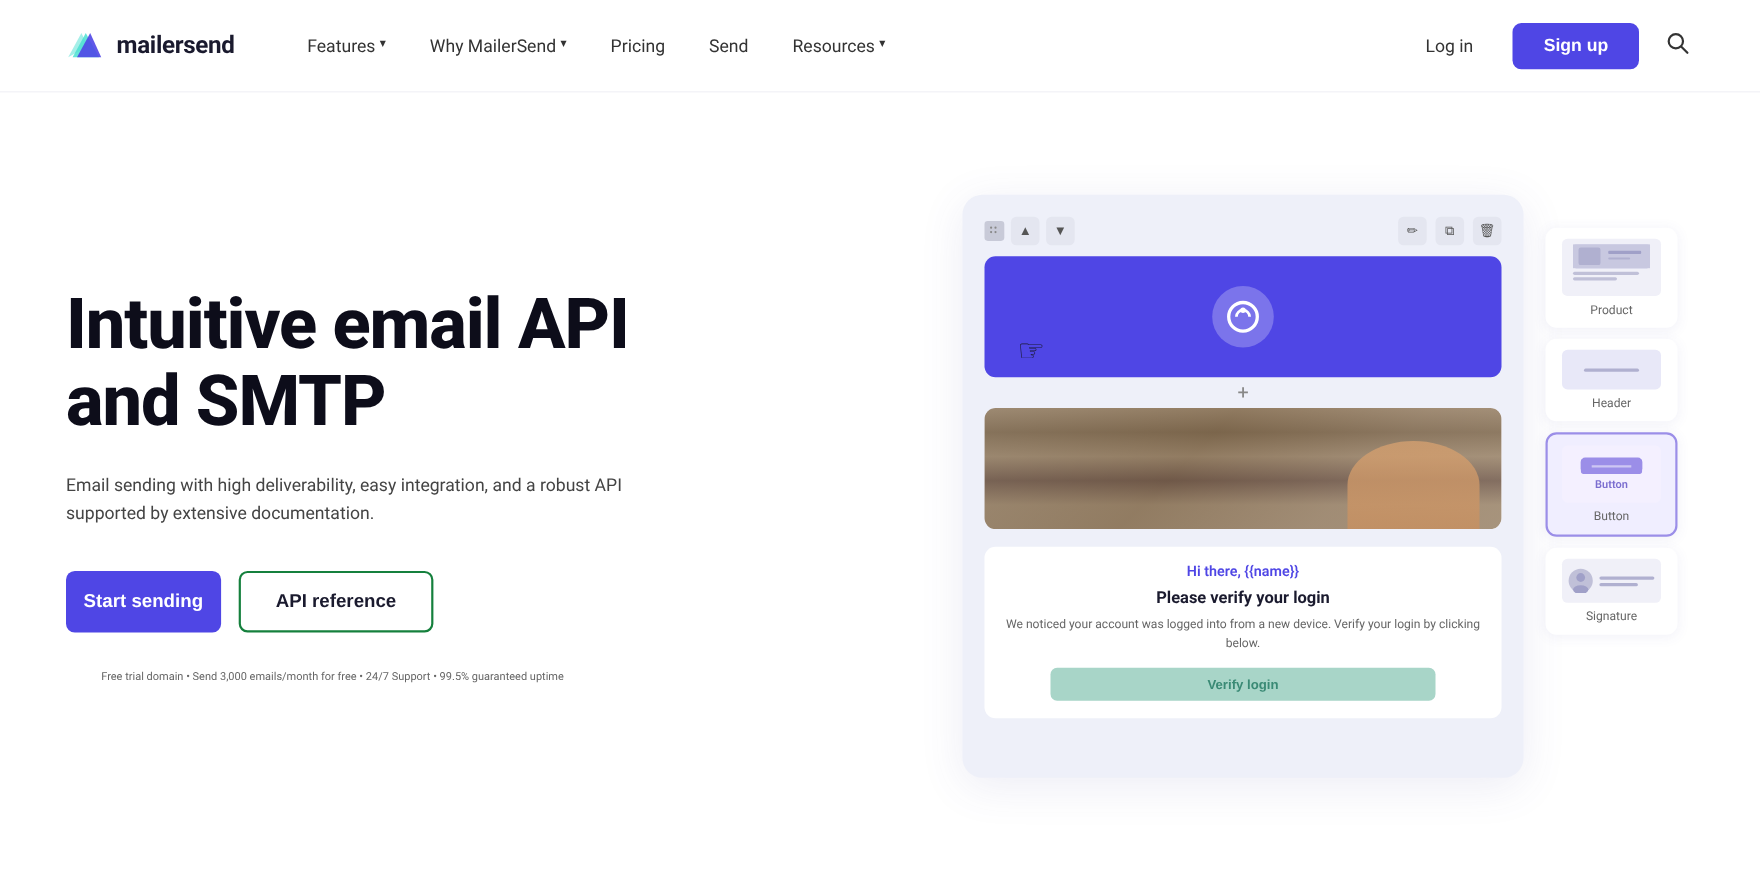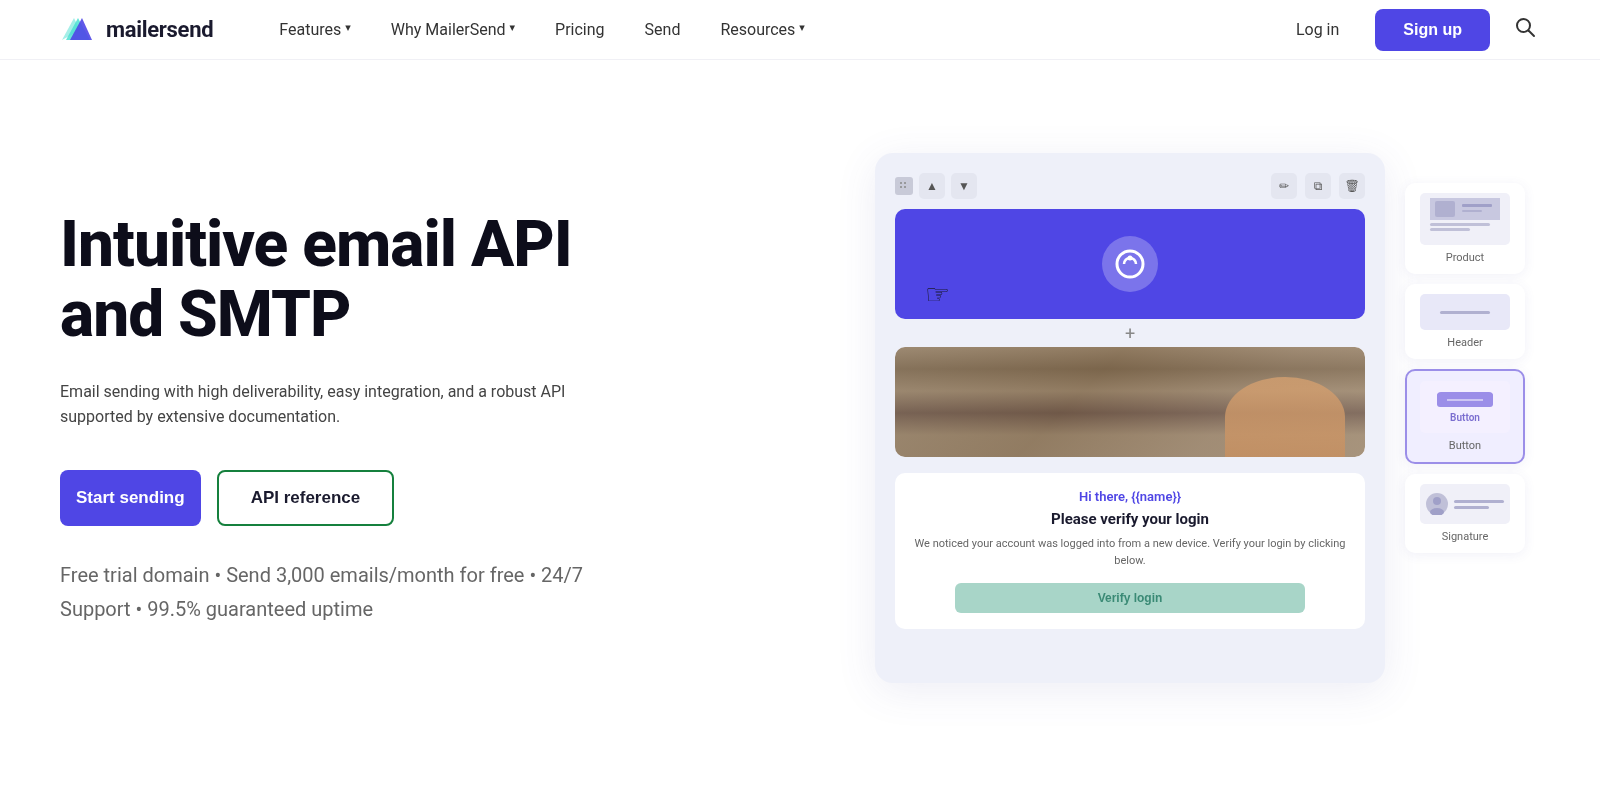"mailersend" nav { height: 60px -> 84px }
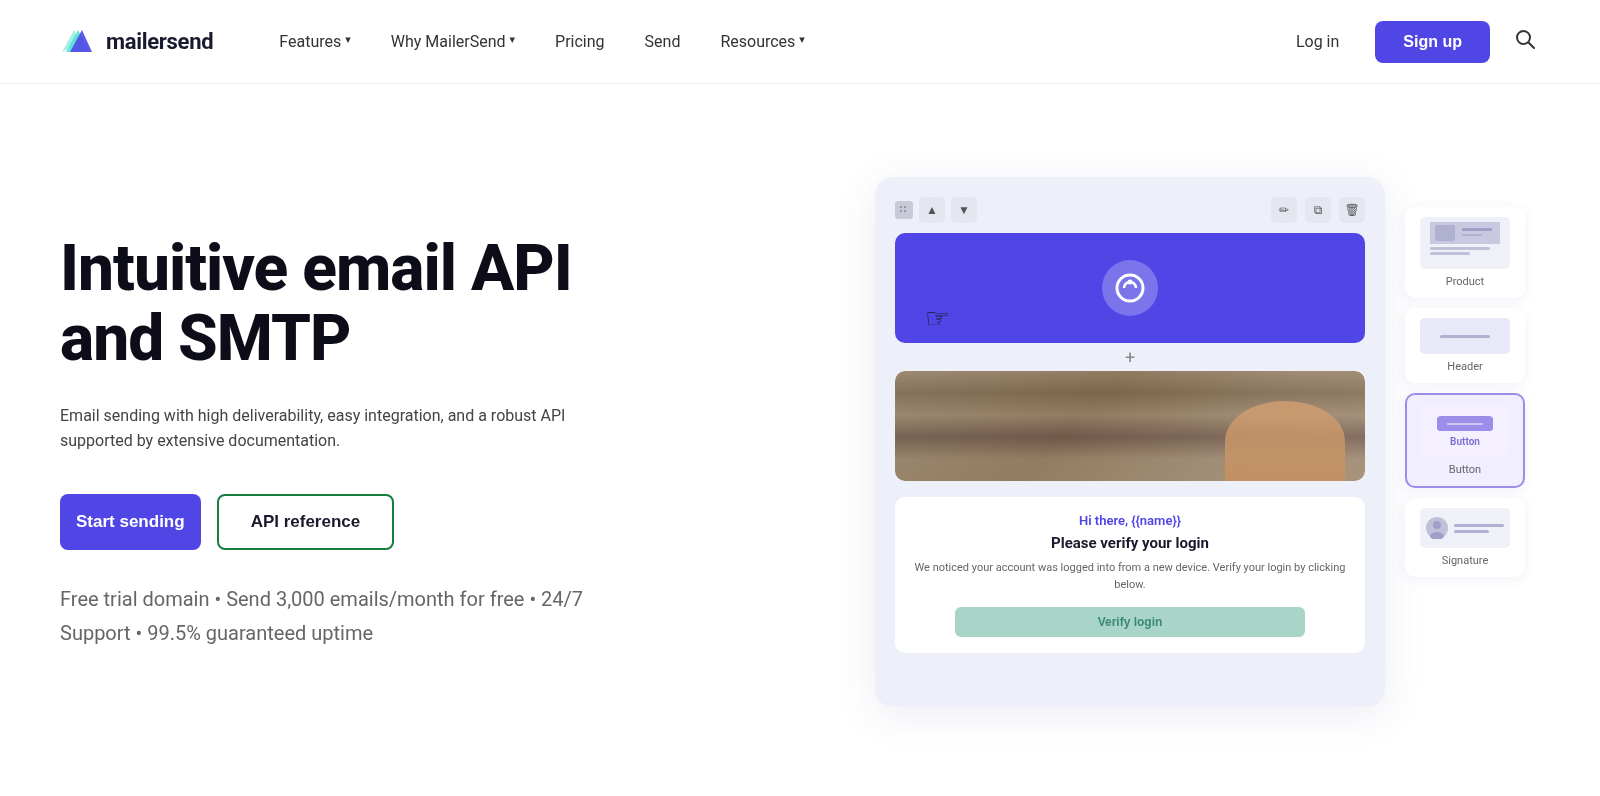"Free trial domain • Send" .hero-tagline { font-size: 20px -> 10px; margin-left: none -> 32px }
